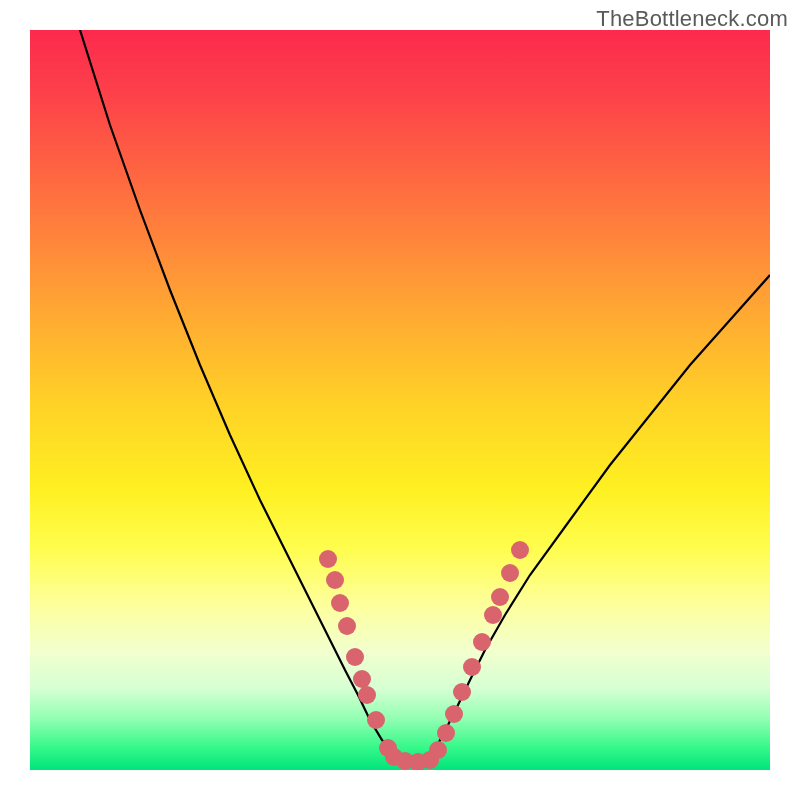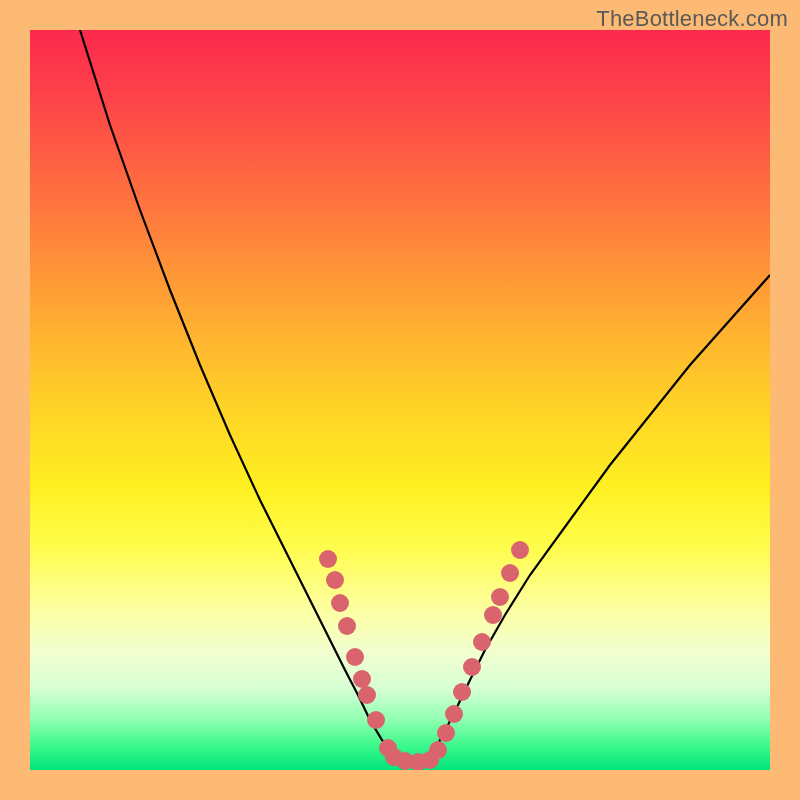"TheBottleneck.com" .stage { background: #fdba74 -> #ffffff }
